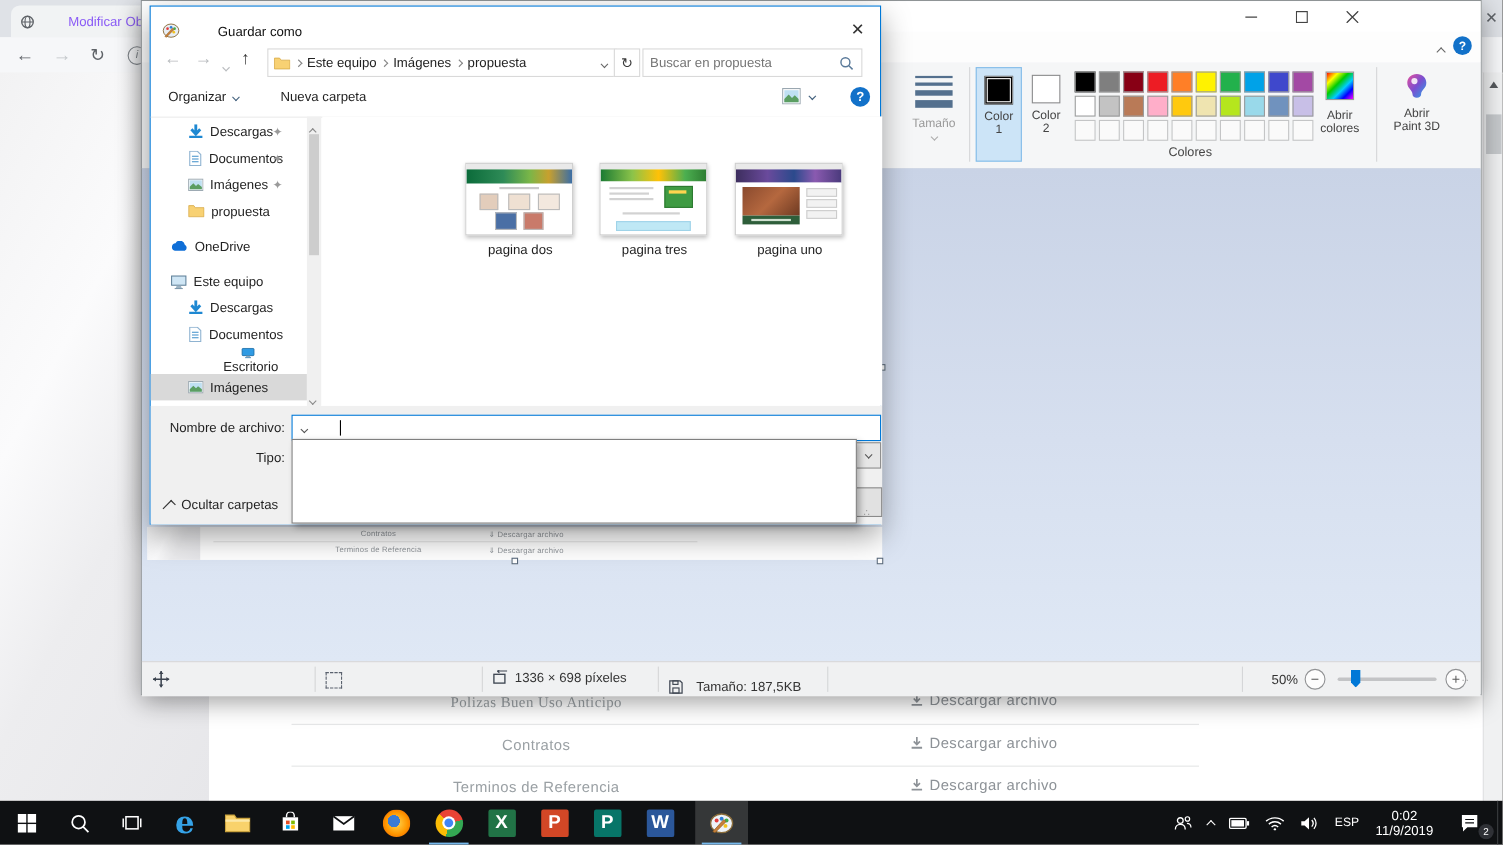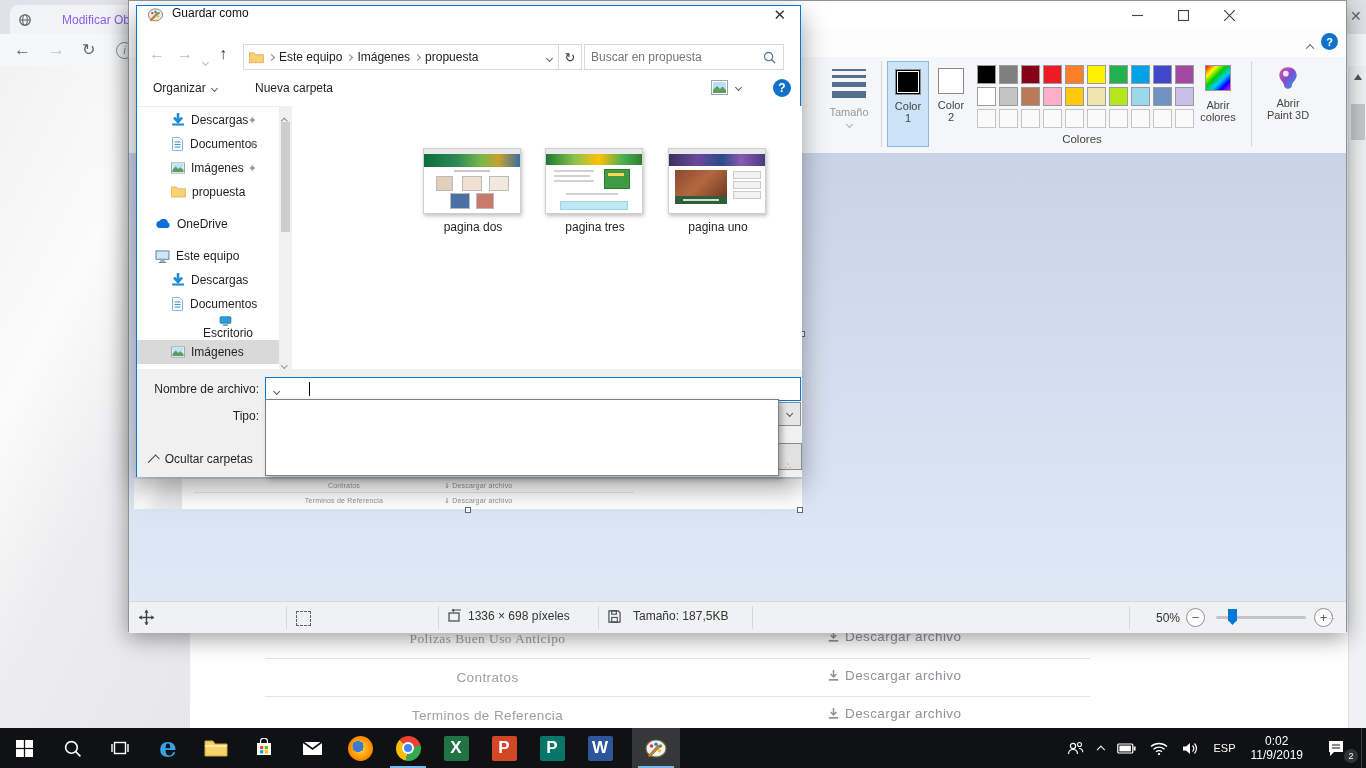"Guardar como" .dtitle { align-items: flex-start -> flex-end; gap: none -> 26px }
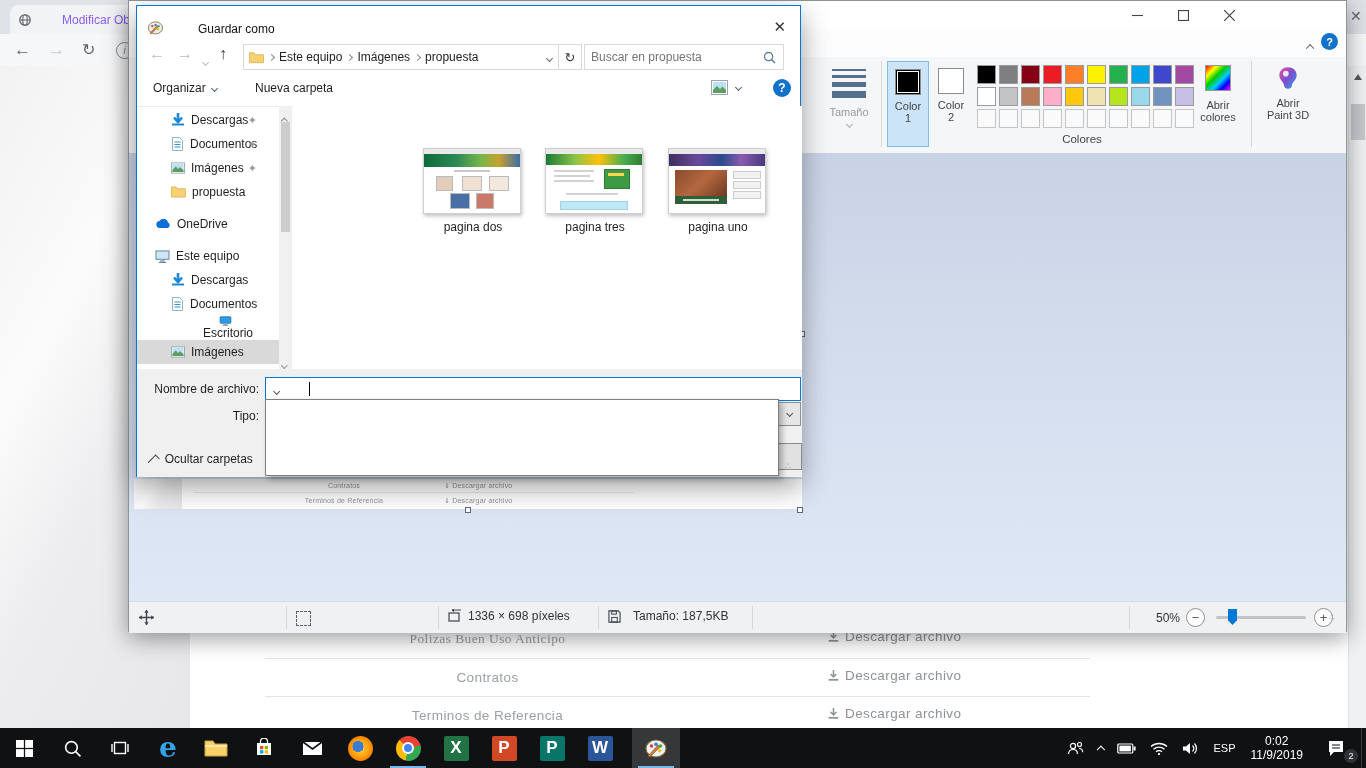"Tamaño: 187,5KB" div.abs { top: 7px -> 15px }
